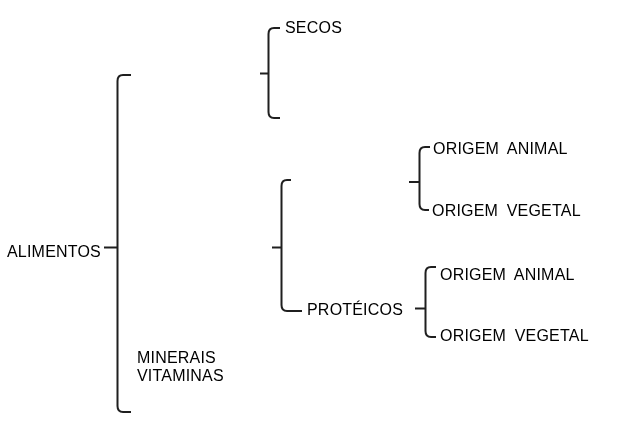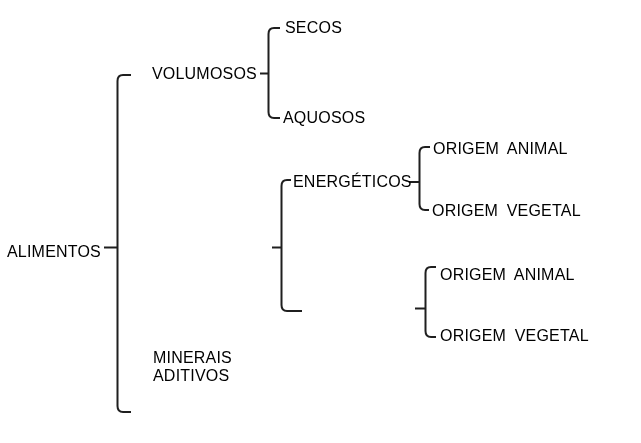"VOLUMOSOS" div.node { html: <div>VOLUMOSOS</div> -> none }
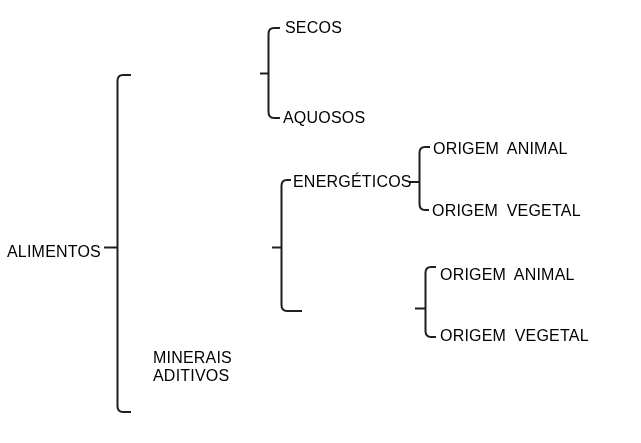"AQUOSOS" div.node { html: <div>AQUOSOS</div> -> none }
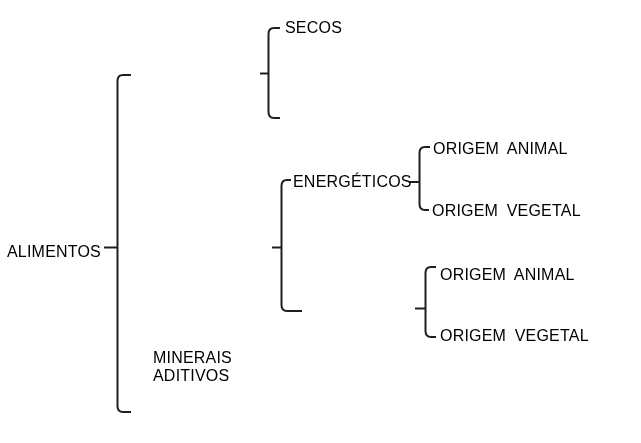"ENERGÉTICOS" div.node { html: <div>ENERGÉTICOS</div> -> none }
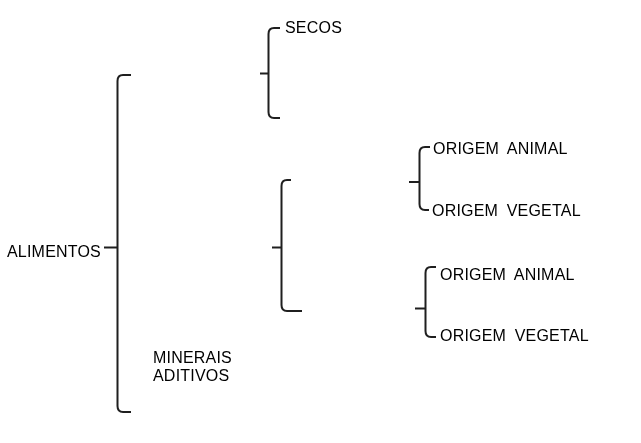"PROTÉICOS" div.node { html: none -> <div>PROTÉICOS</div> }
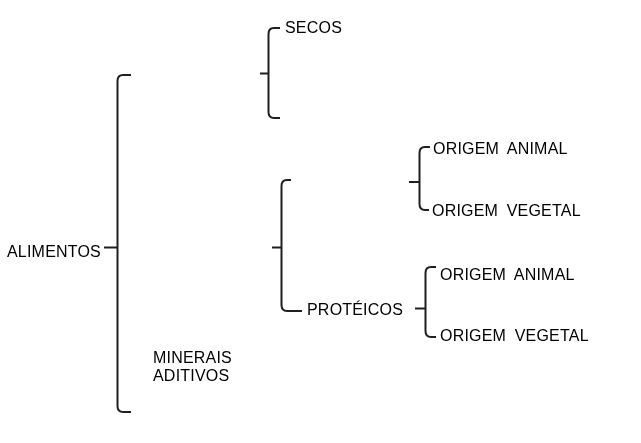"MINERAIS" .leaf-list { margin-left: 16px -> none }
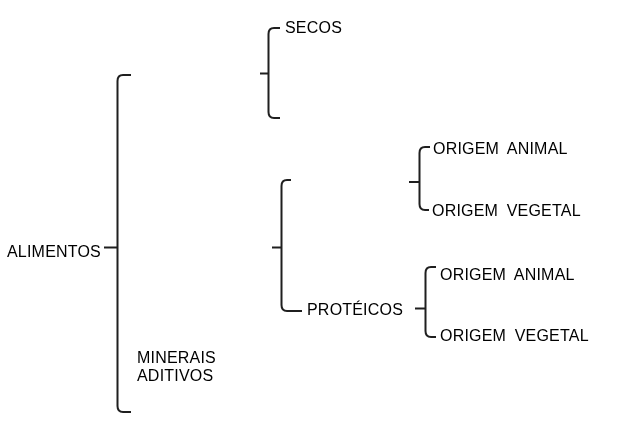"VITAMINAS" div { html: none -> <div>VITAMINAS</div> }
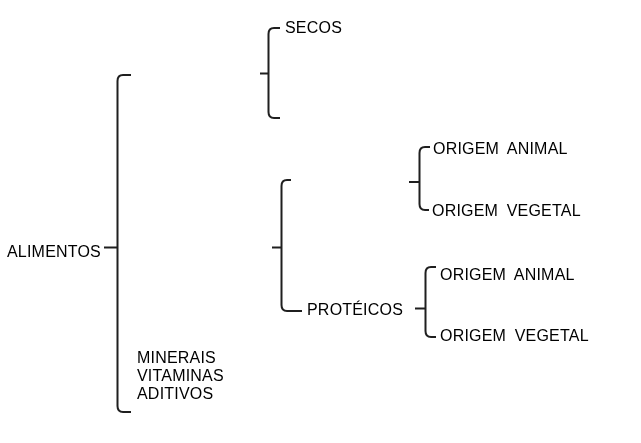"ADITIVOS" div { html: <div>ADITIVOS</div> -> none }
